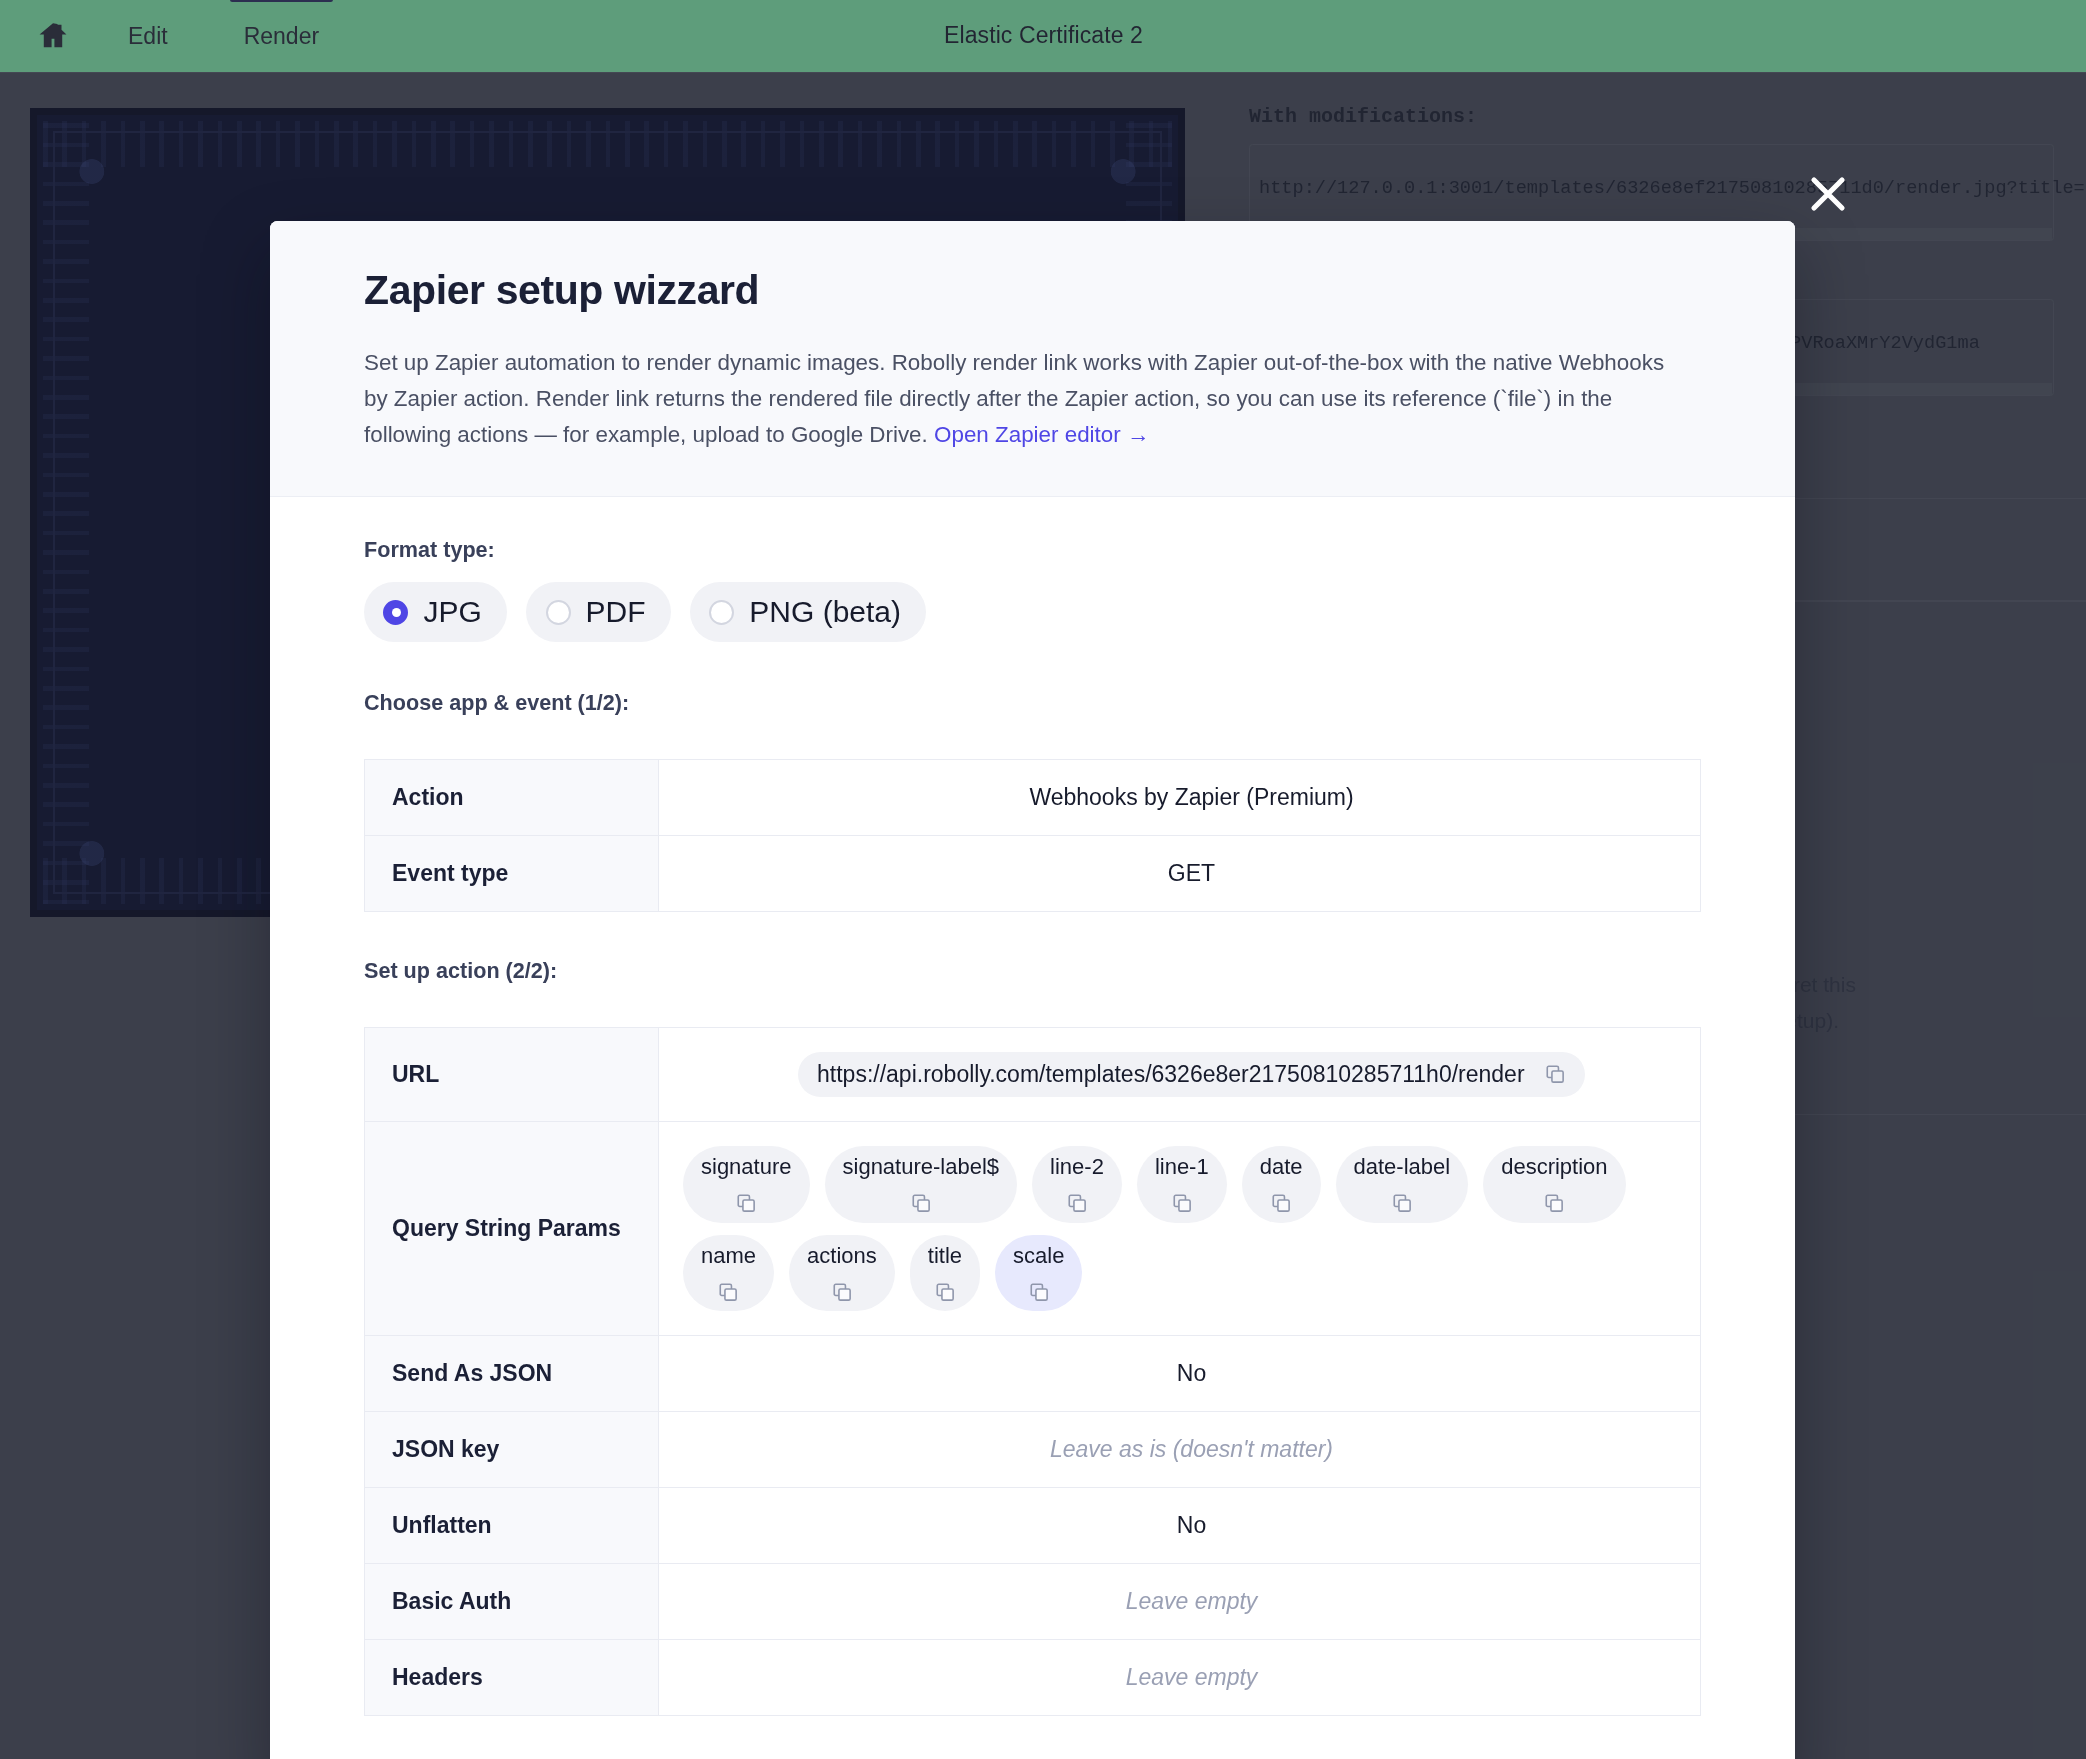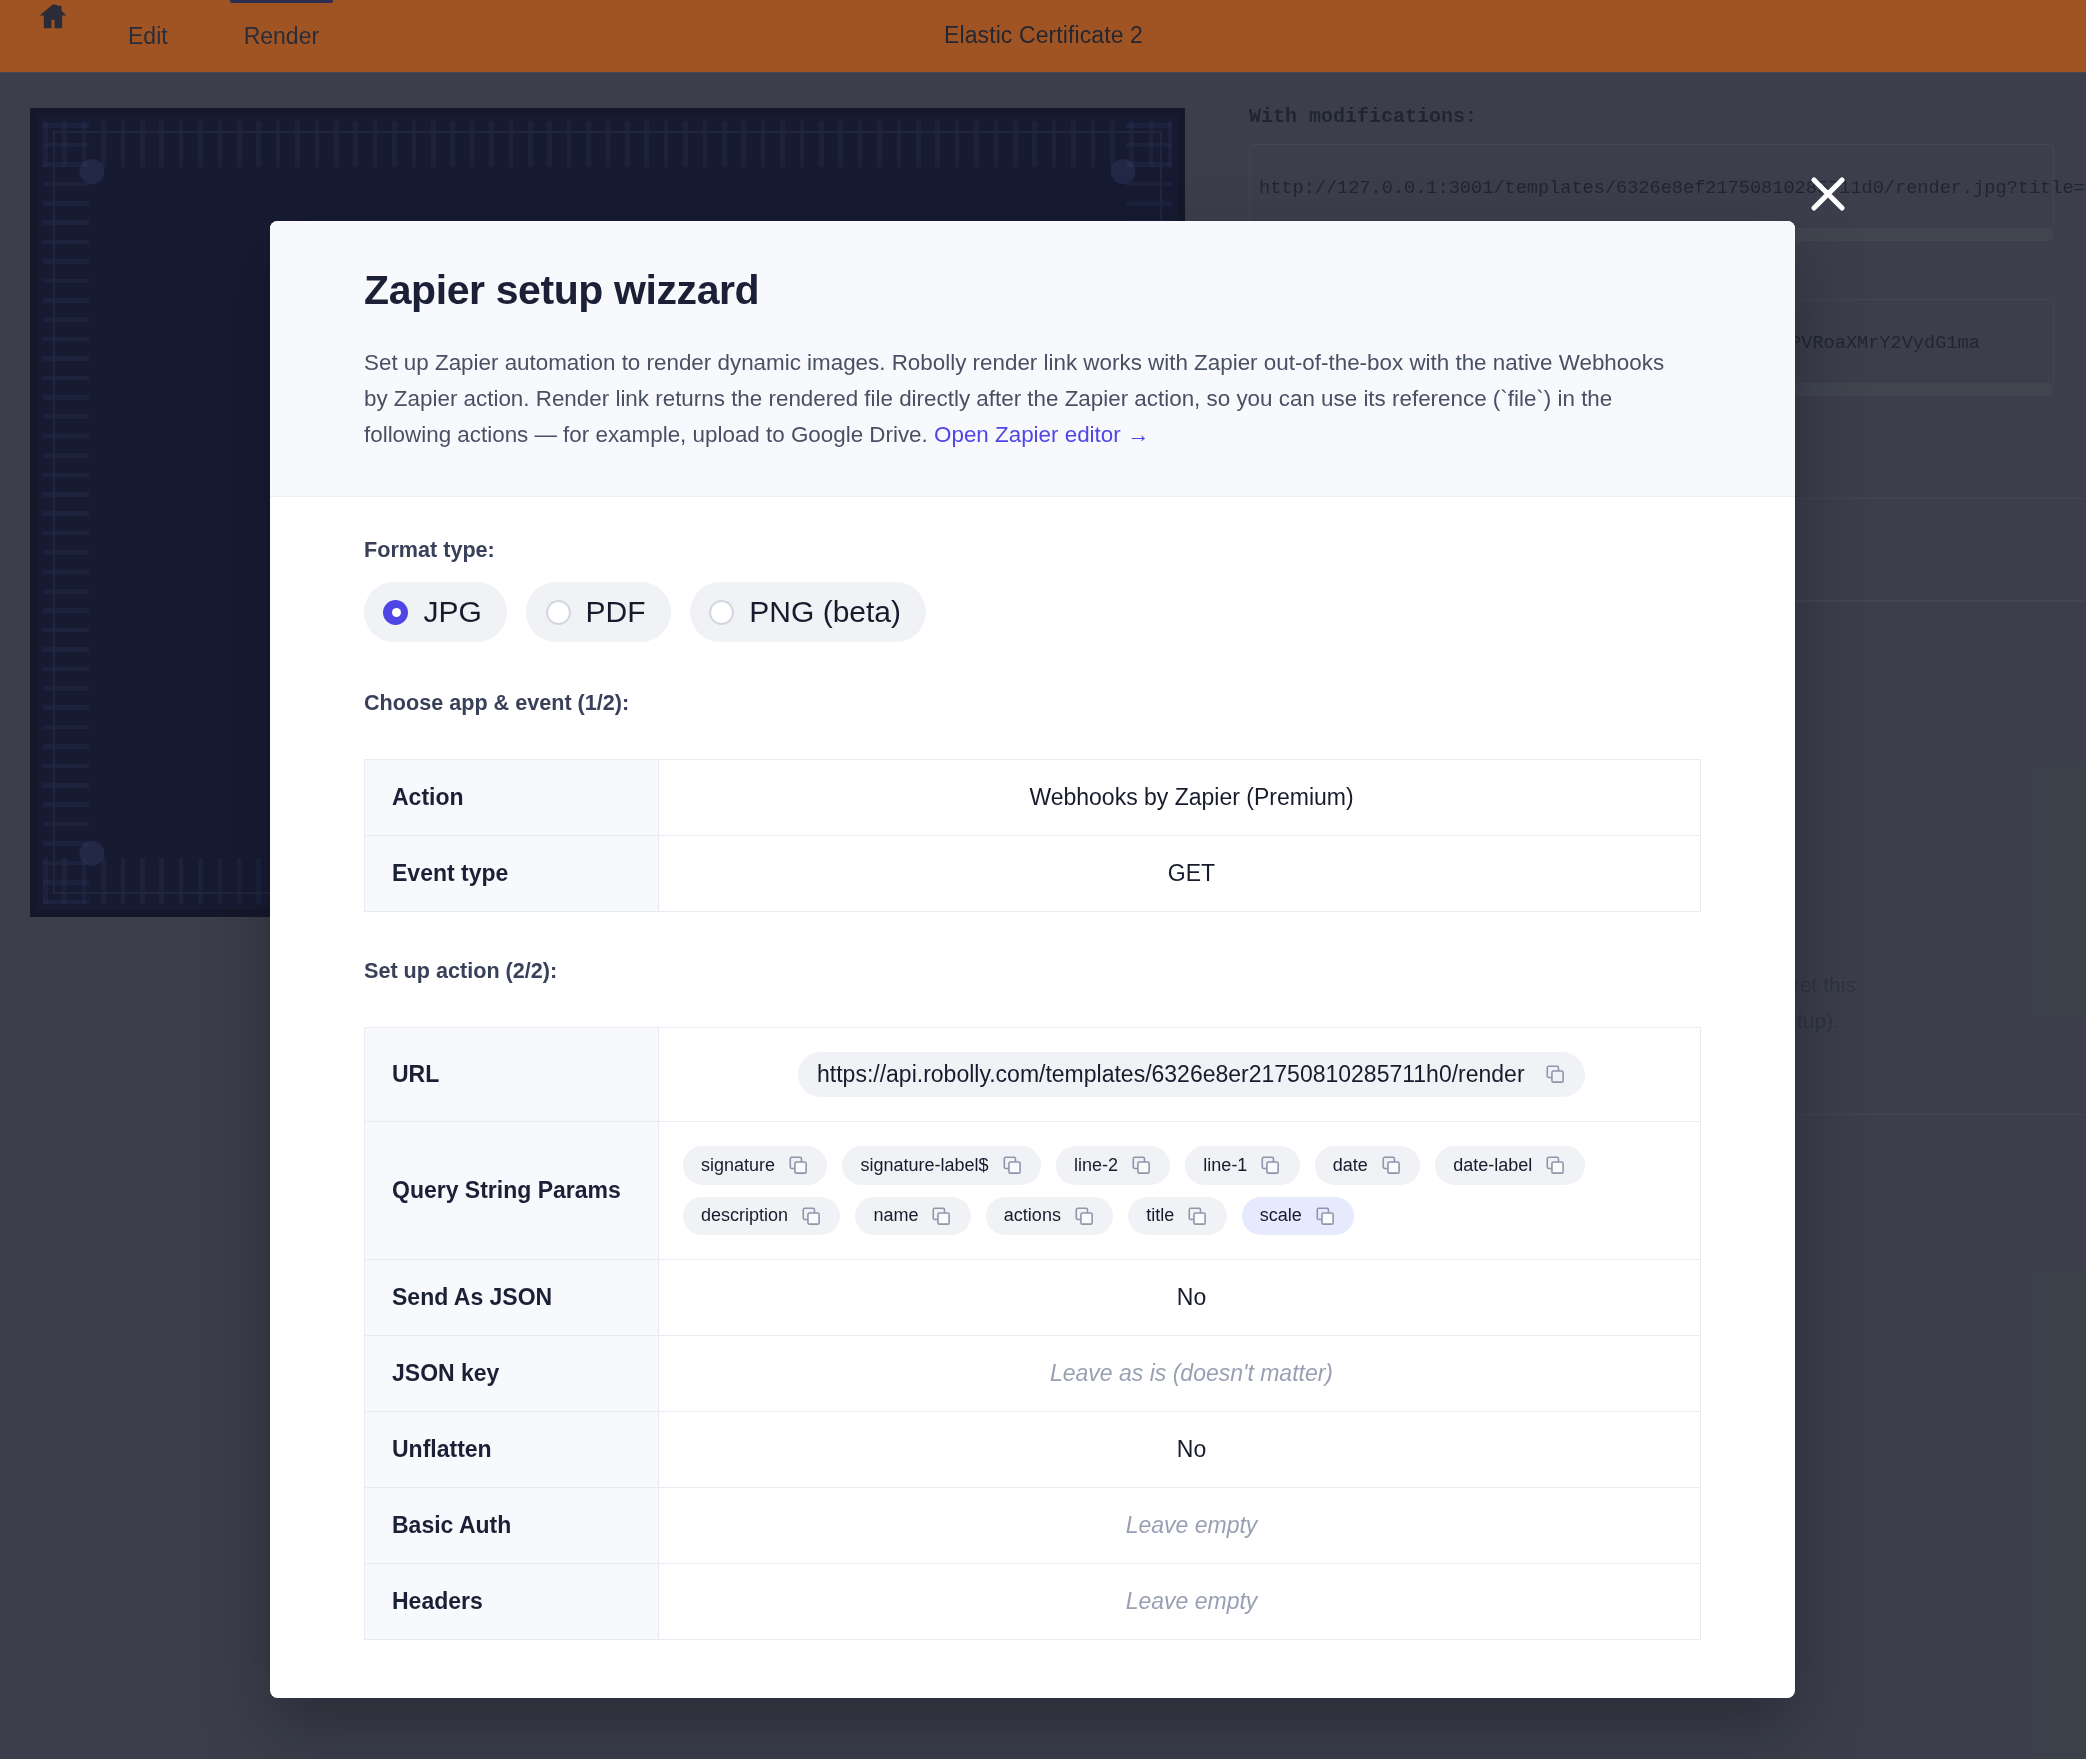"Elastic Certificate 2" .topbar { align-items: none -> center; background: #f97316 -> #86efac }
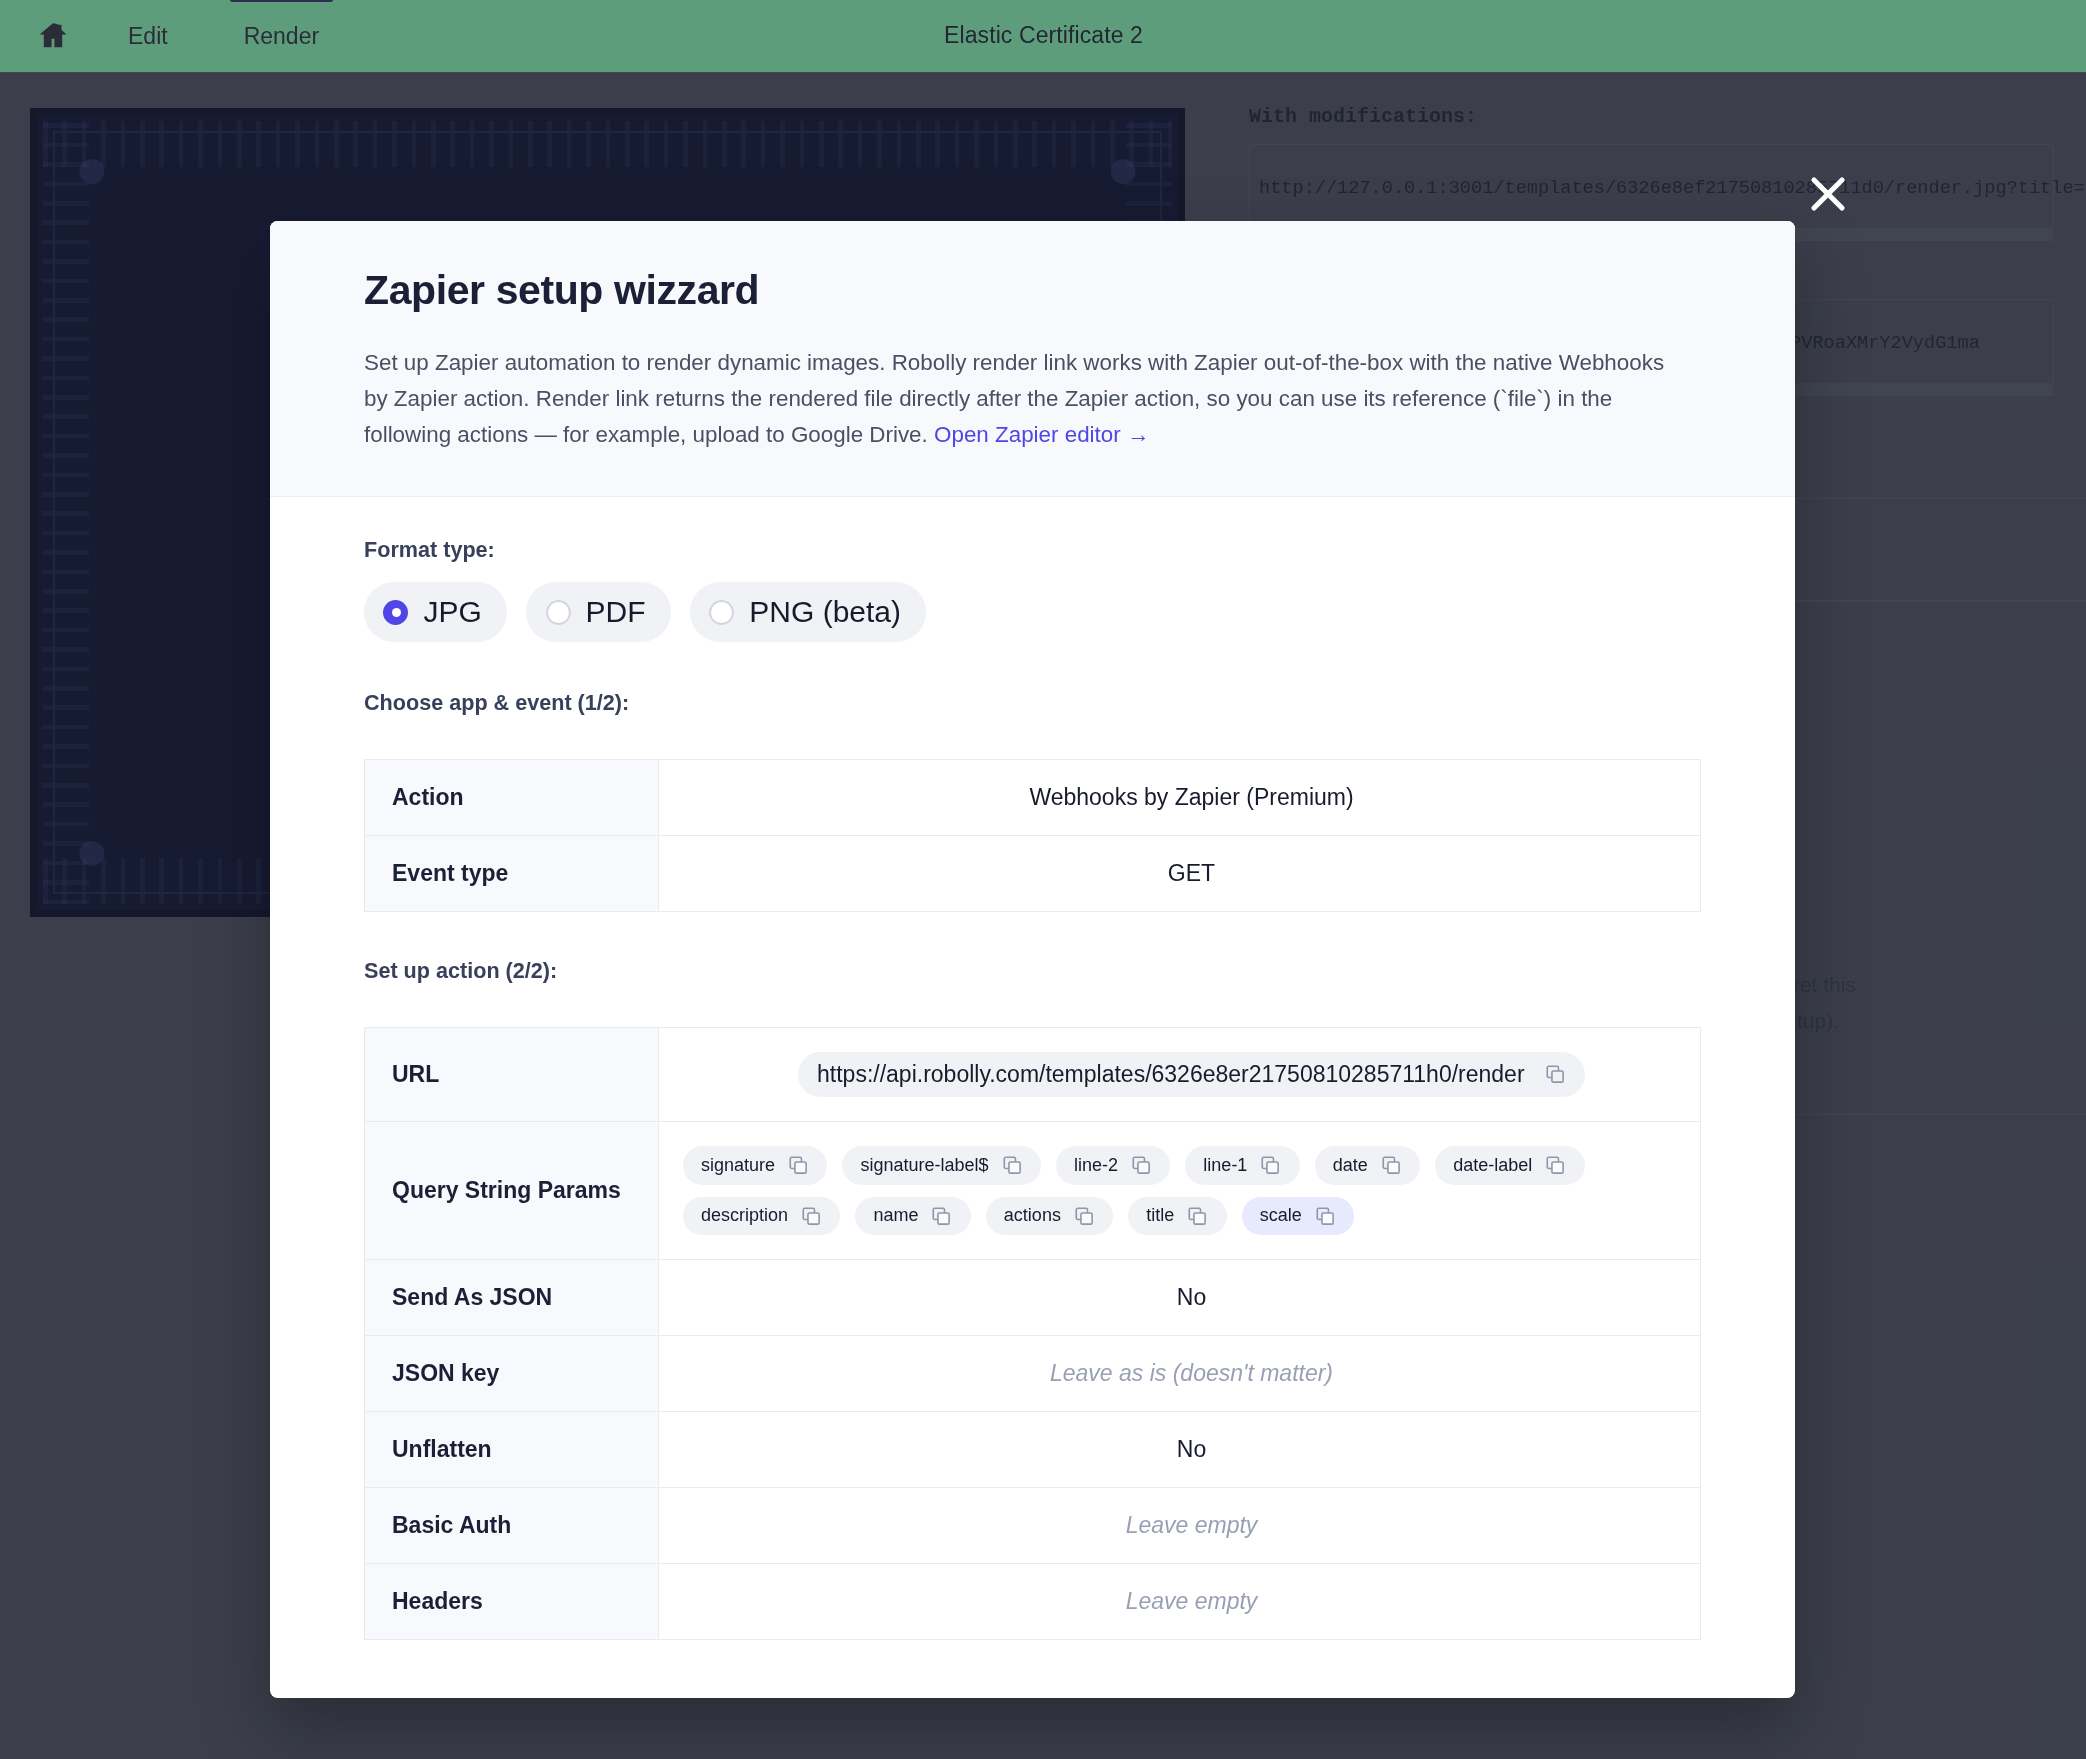"signature" .chip { flex-direction: none -> column; font-size: 18px -> 22px }
